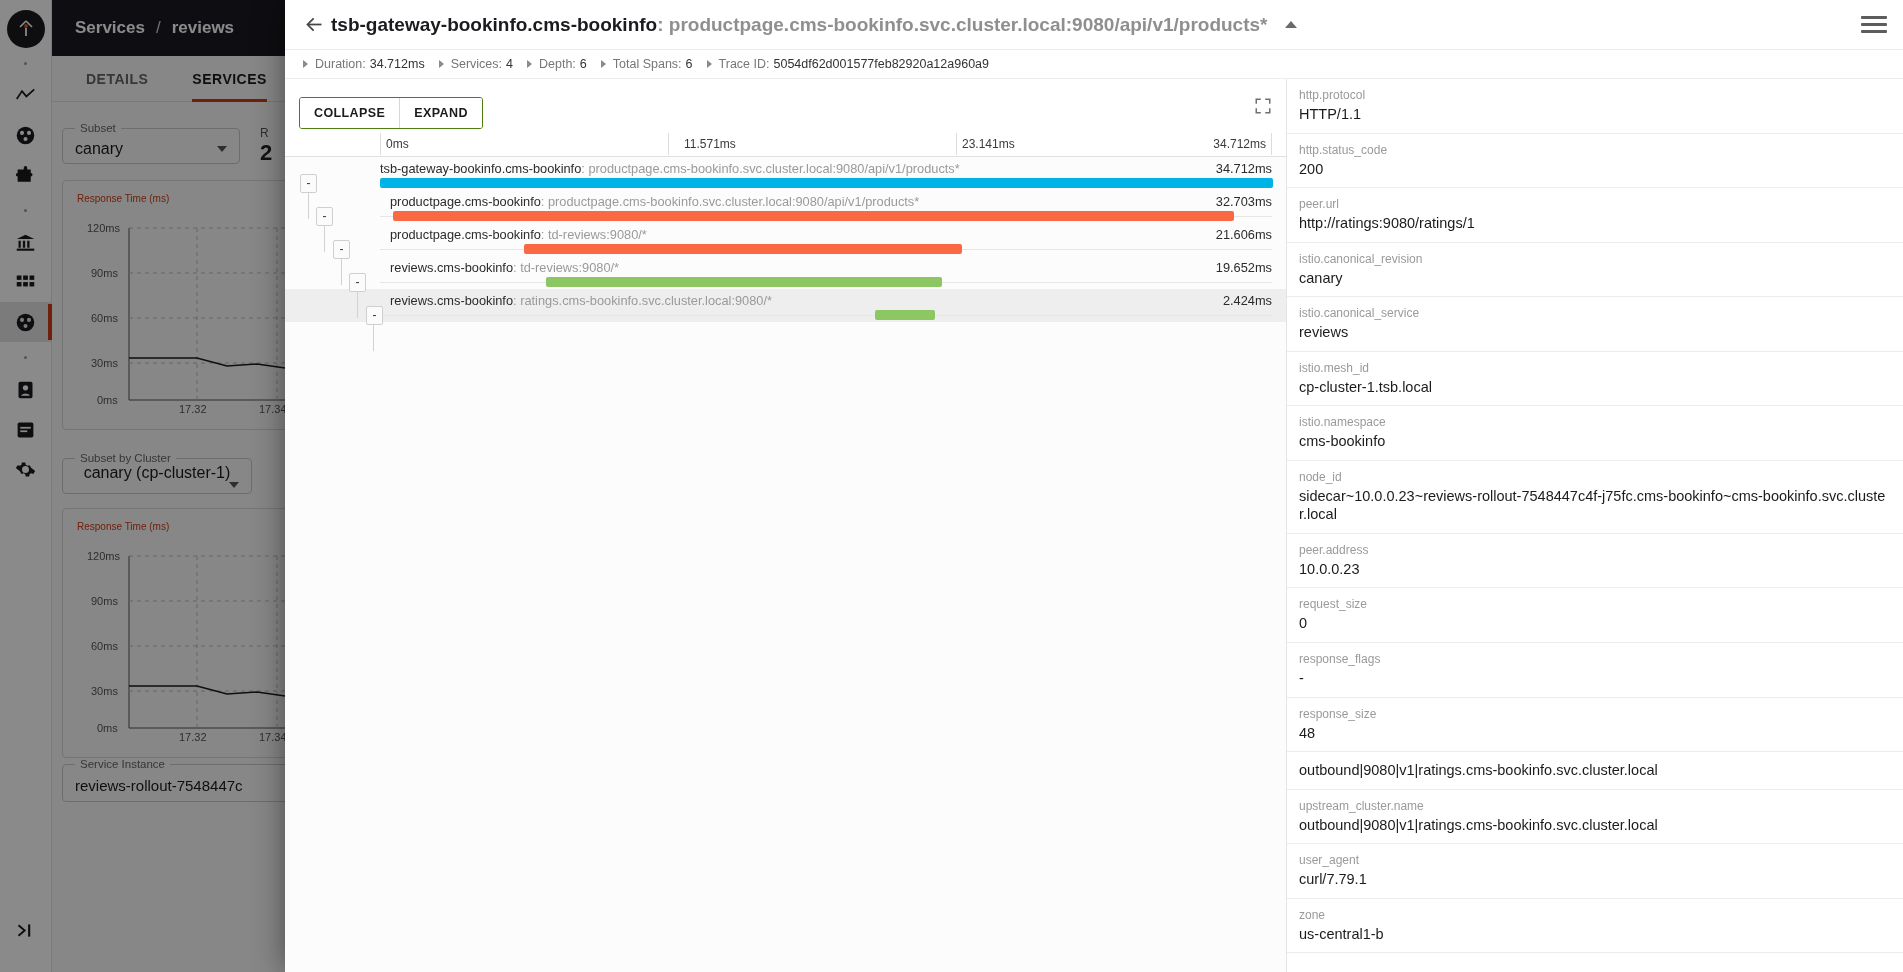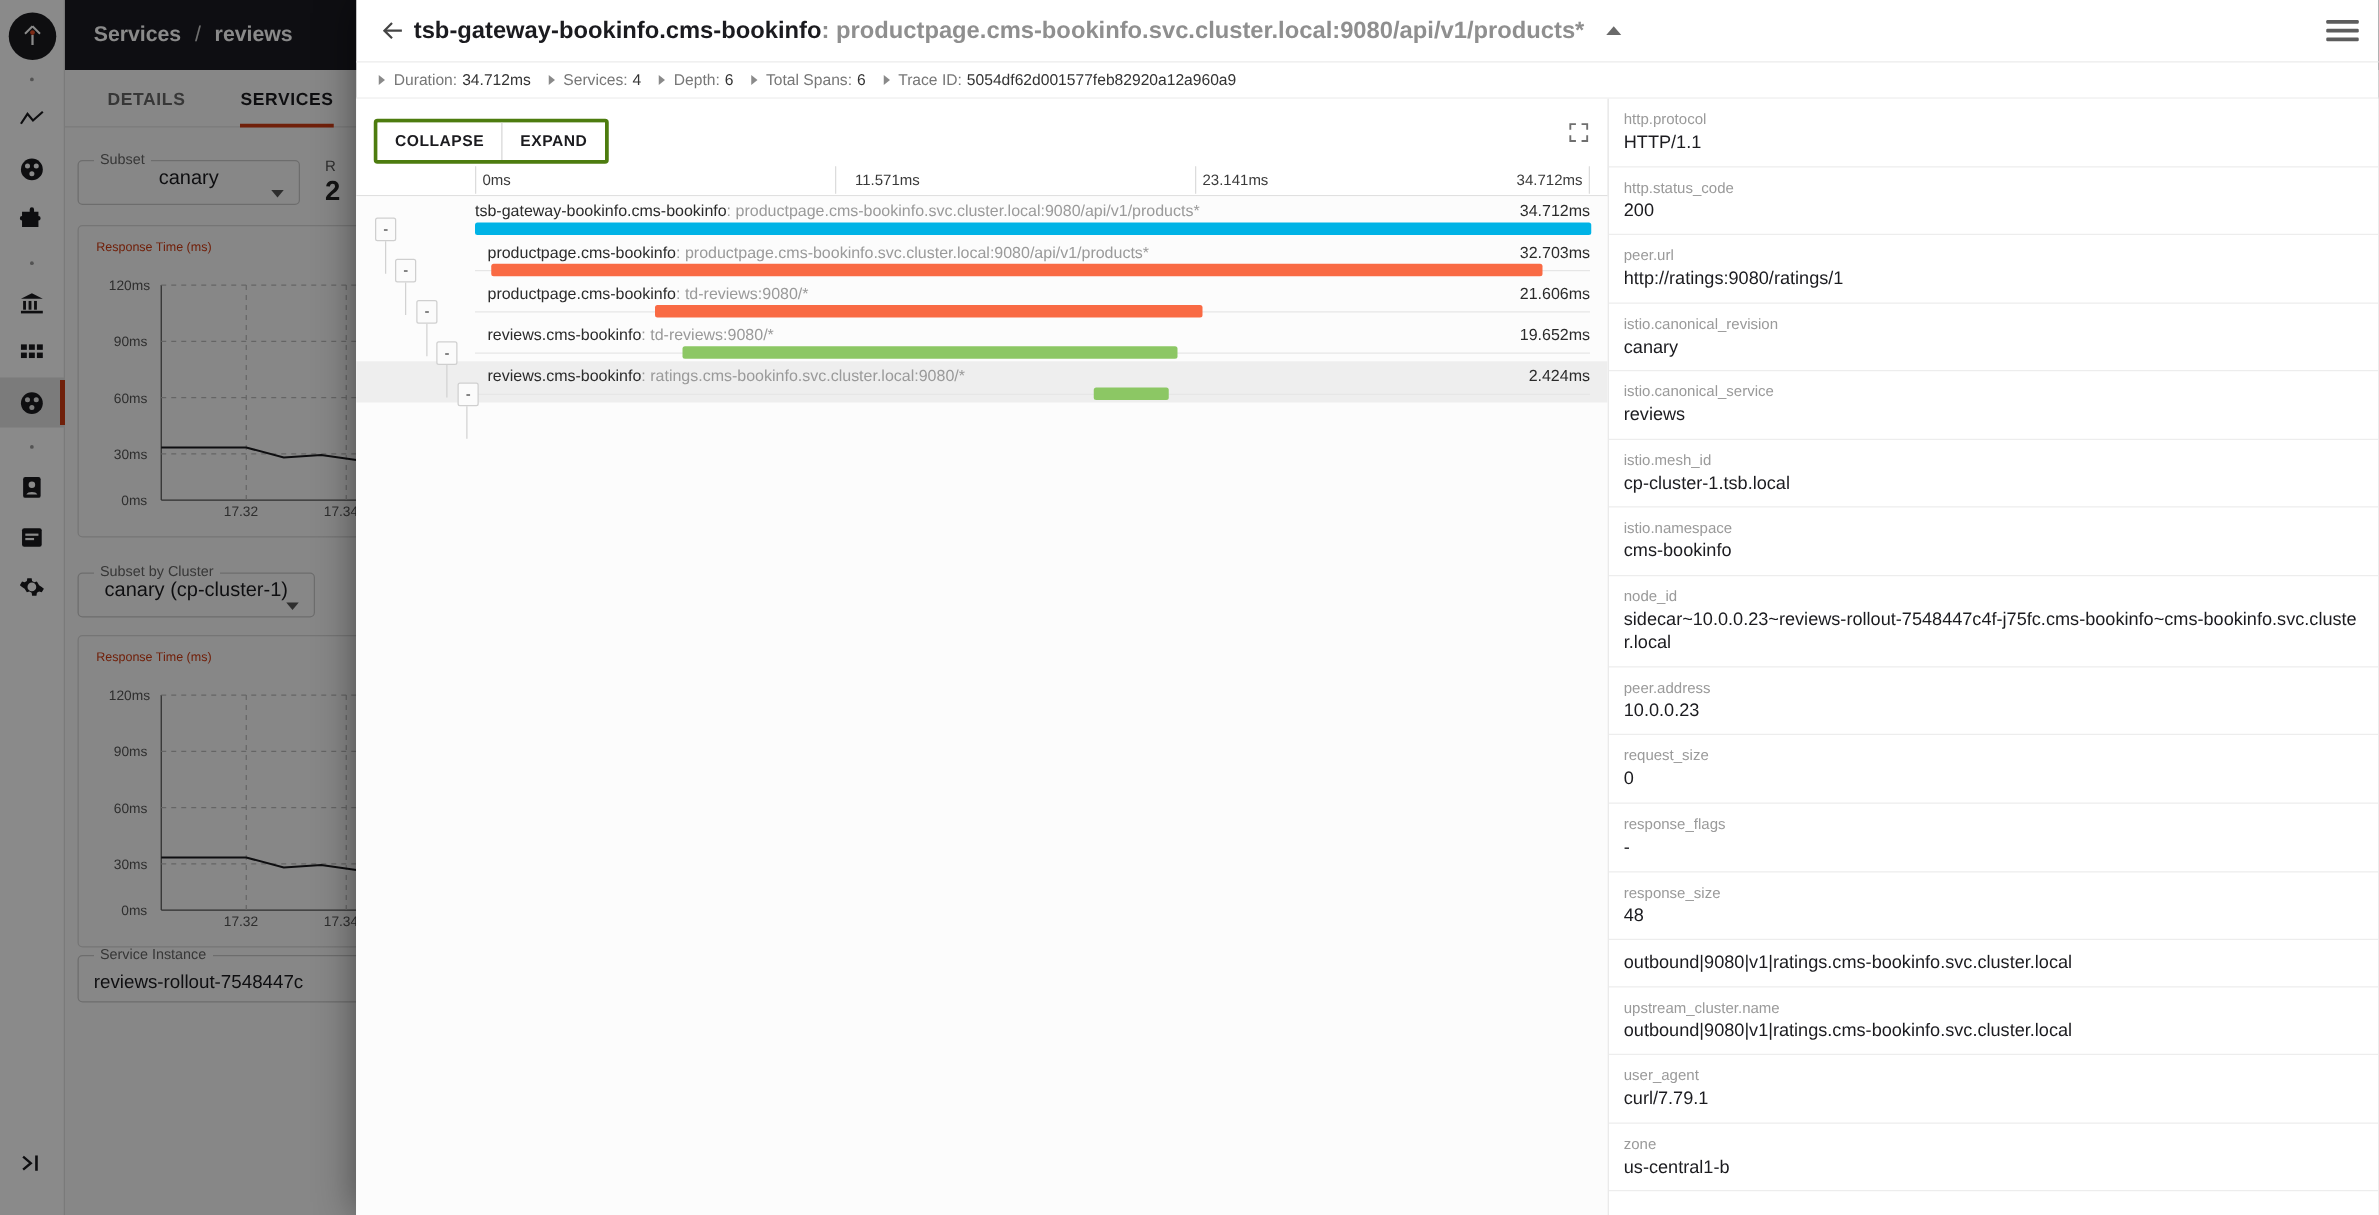"COLLAPSE" .btn-group { border: 3px solid #4d7c0f -> 1px solid #4d7c0f }
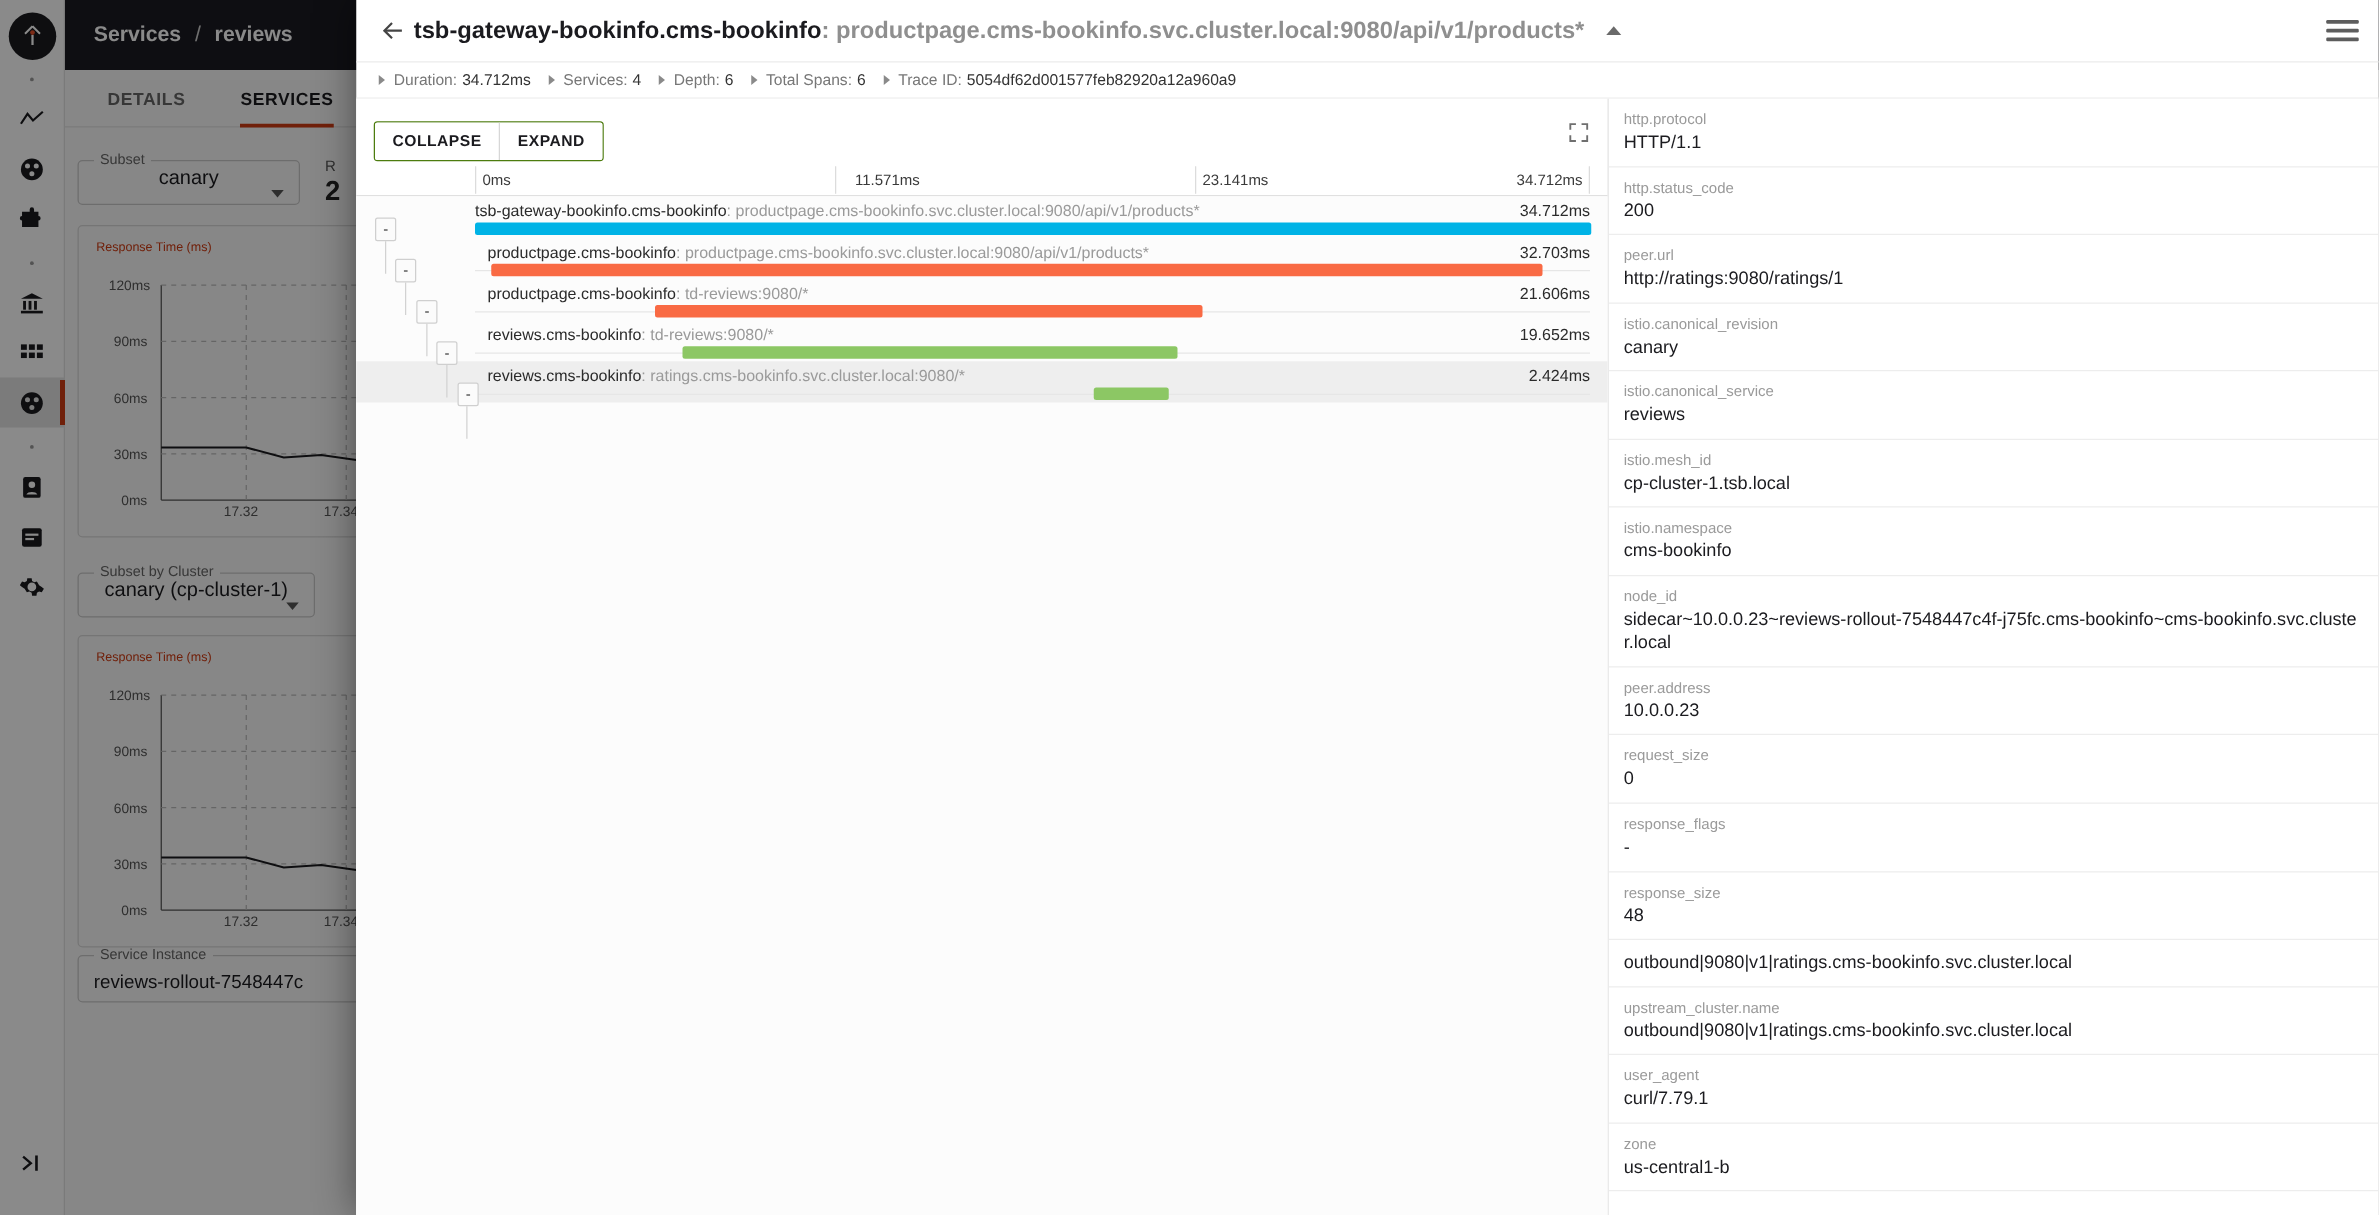"Subset" fieldset.fieldset { flex-direction: column -> none }
